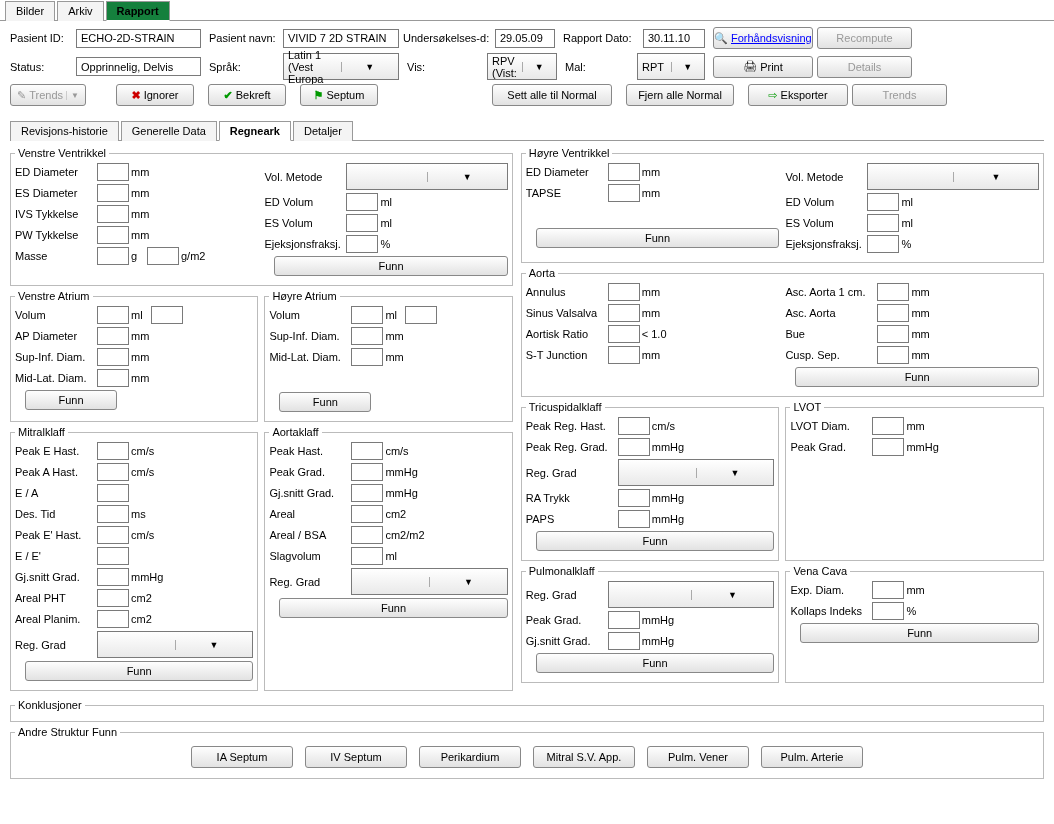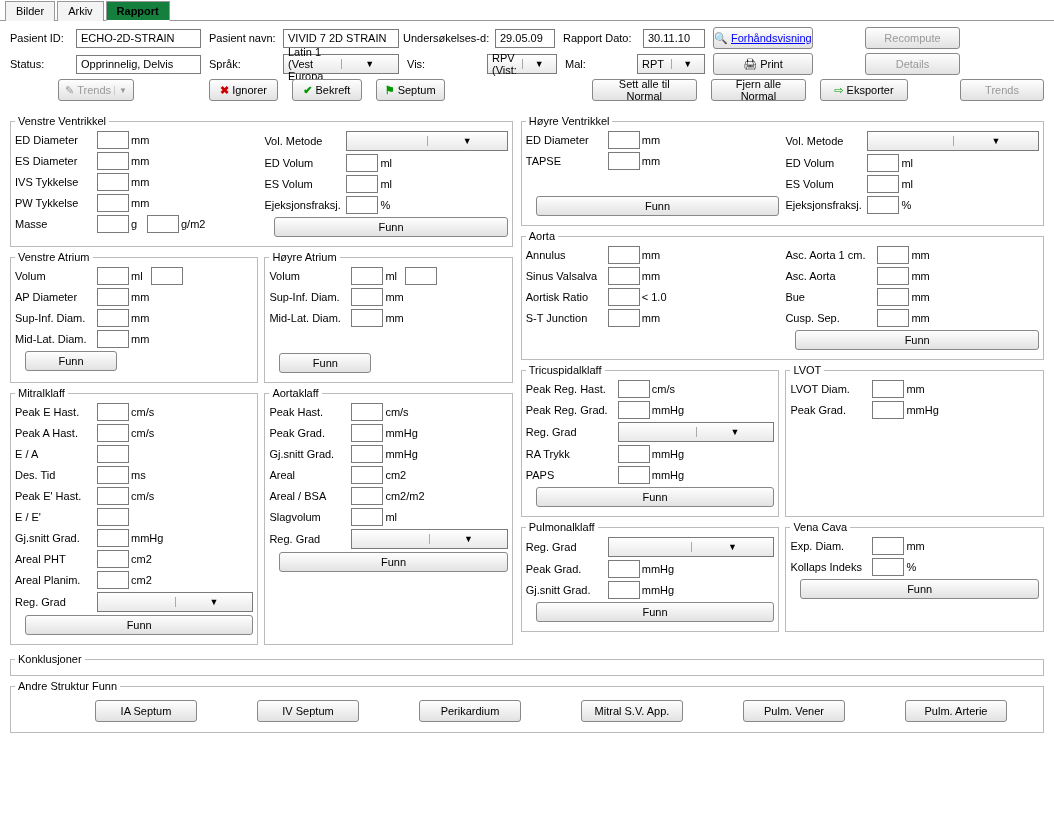"Recompute" .btn { margin-left: 48px -> none }
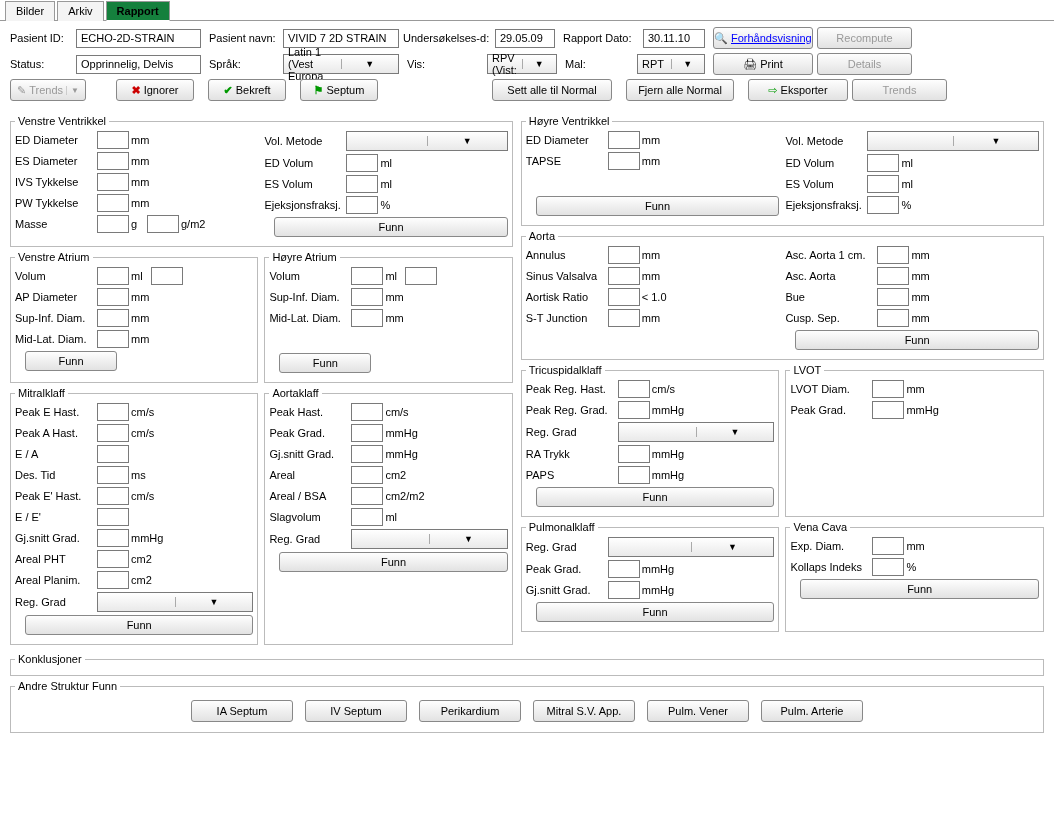"Latin 1 (Vest Europa" .ddcombo { height: 20px -> 27px }
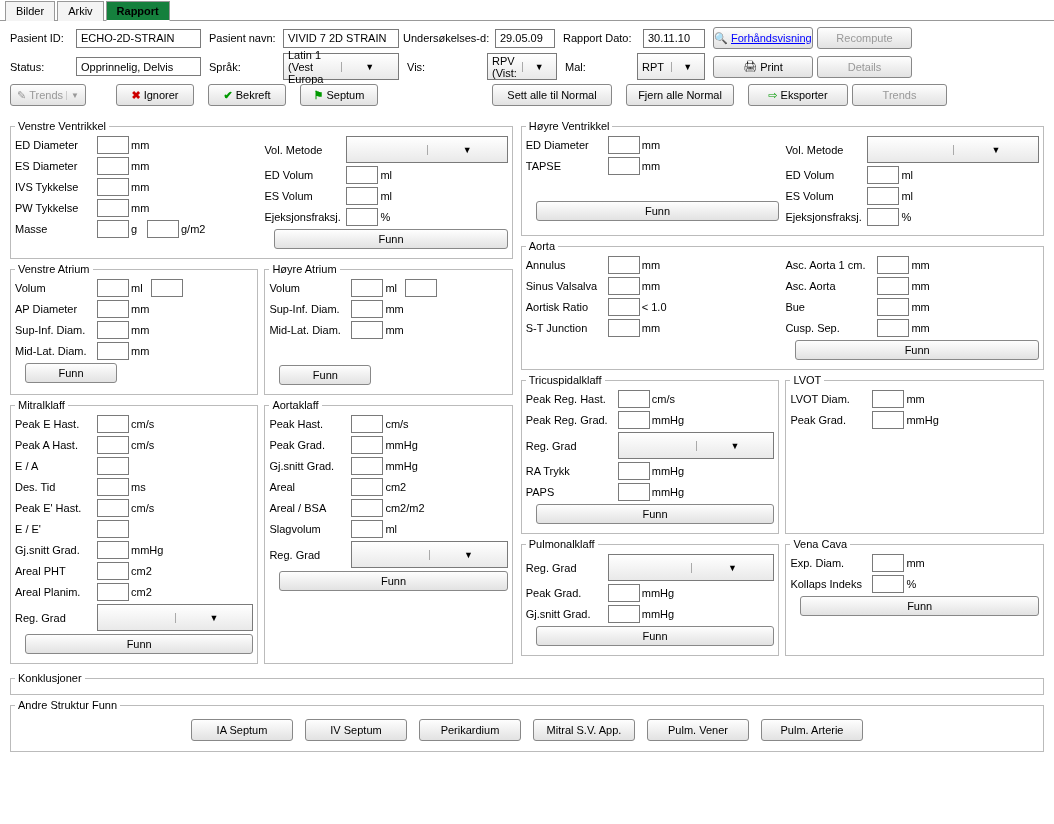"Revisjons-historie" div.sub-tabs { html: none -> <div> <div>Revisjons-historie</div> <div>Generelle Data</div> <div>Regneark</div> <div>Detaljer</div> </div> }
